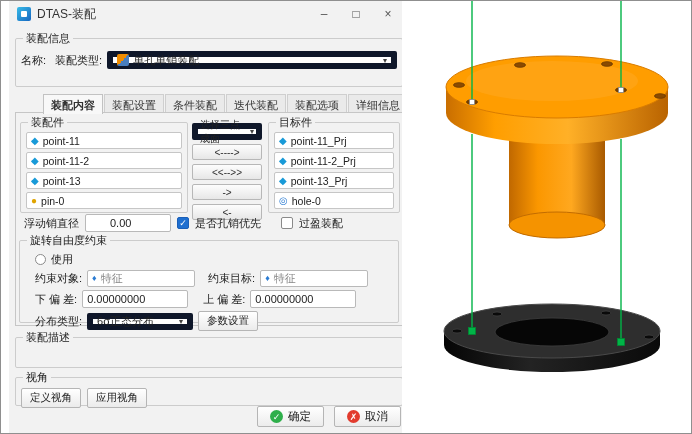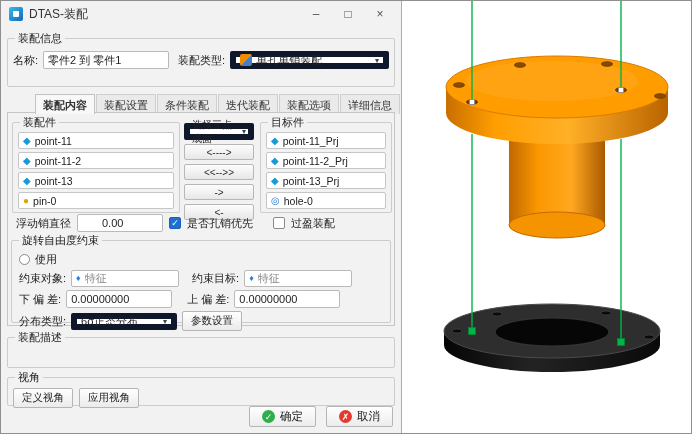"DTAS-装配" .dialog { left: 0 -> 8px }
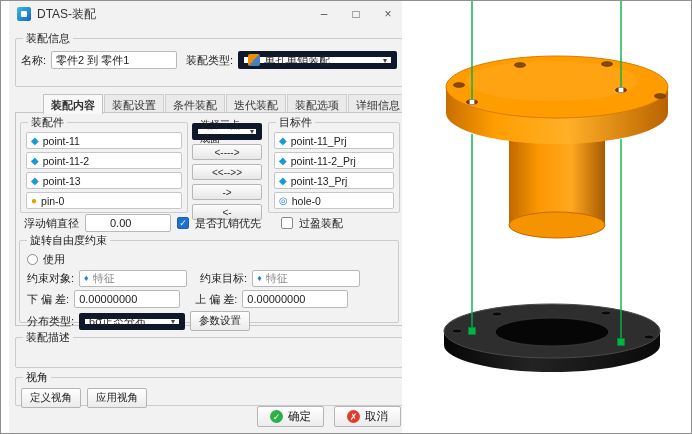"零件2 到 零件1" input.tb { html: <input> -> none }
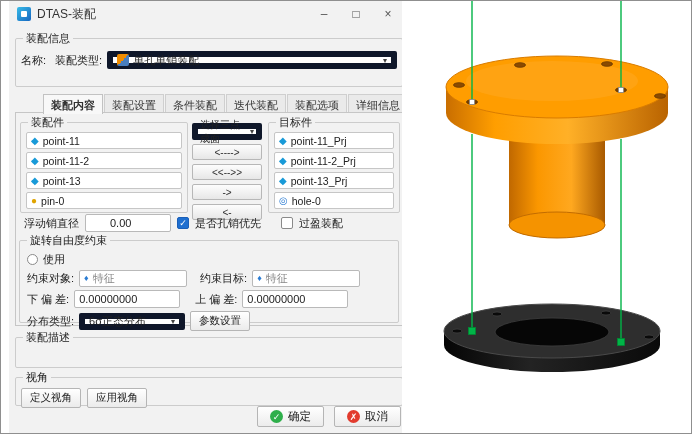"使用" .rrow { margin: 2px 2px 3px -> 2px 10px 3px }
